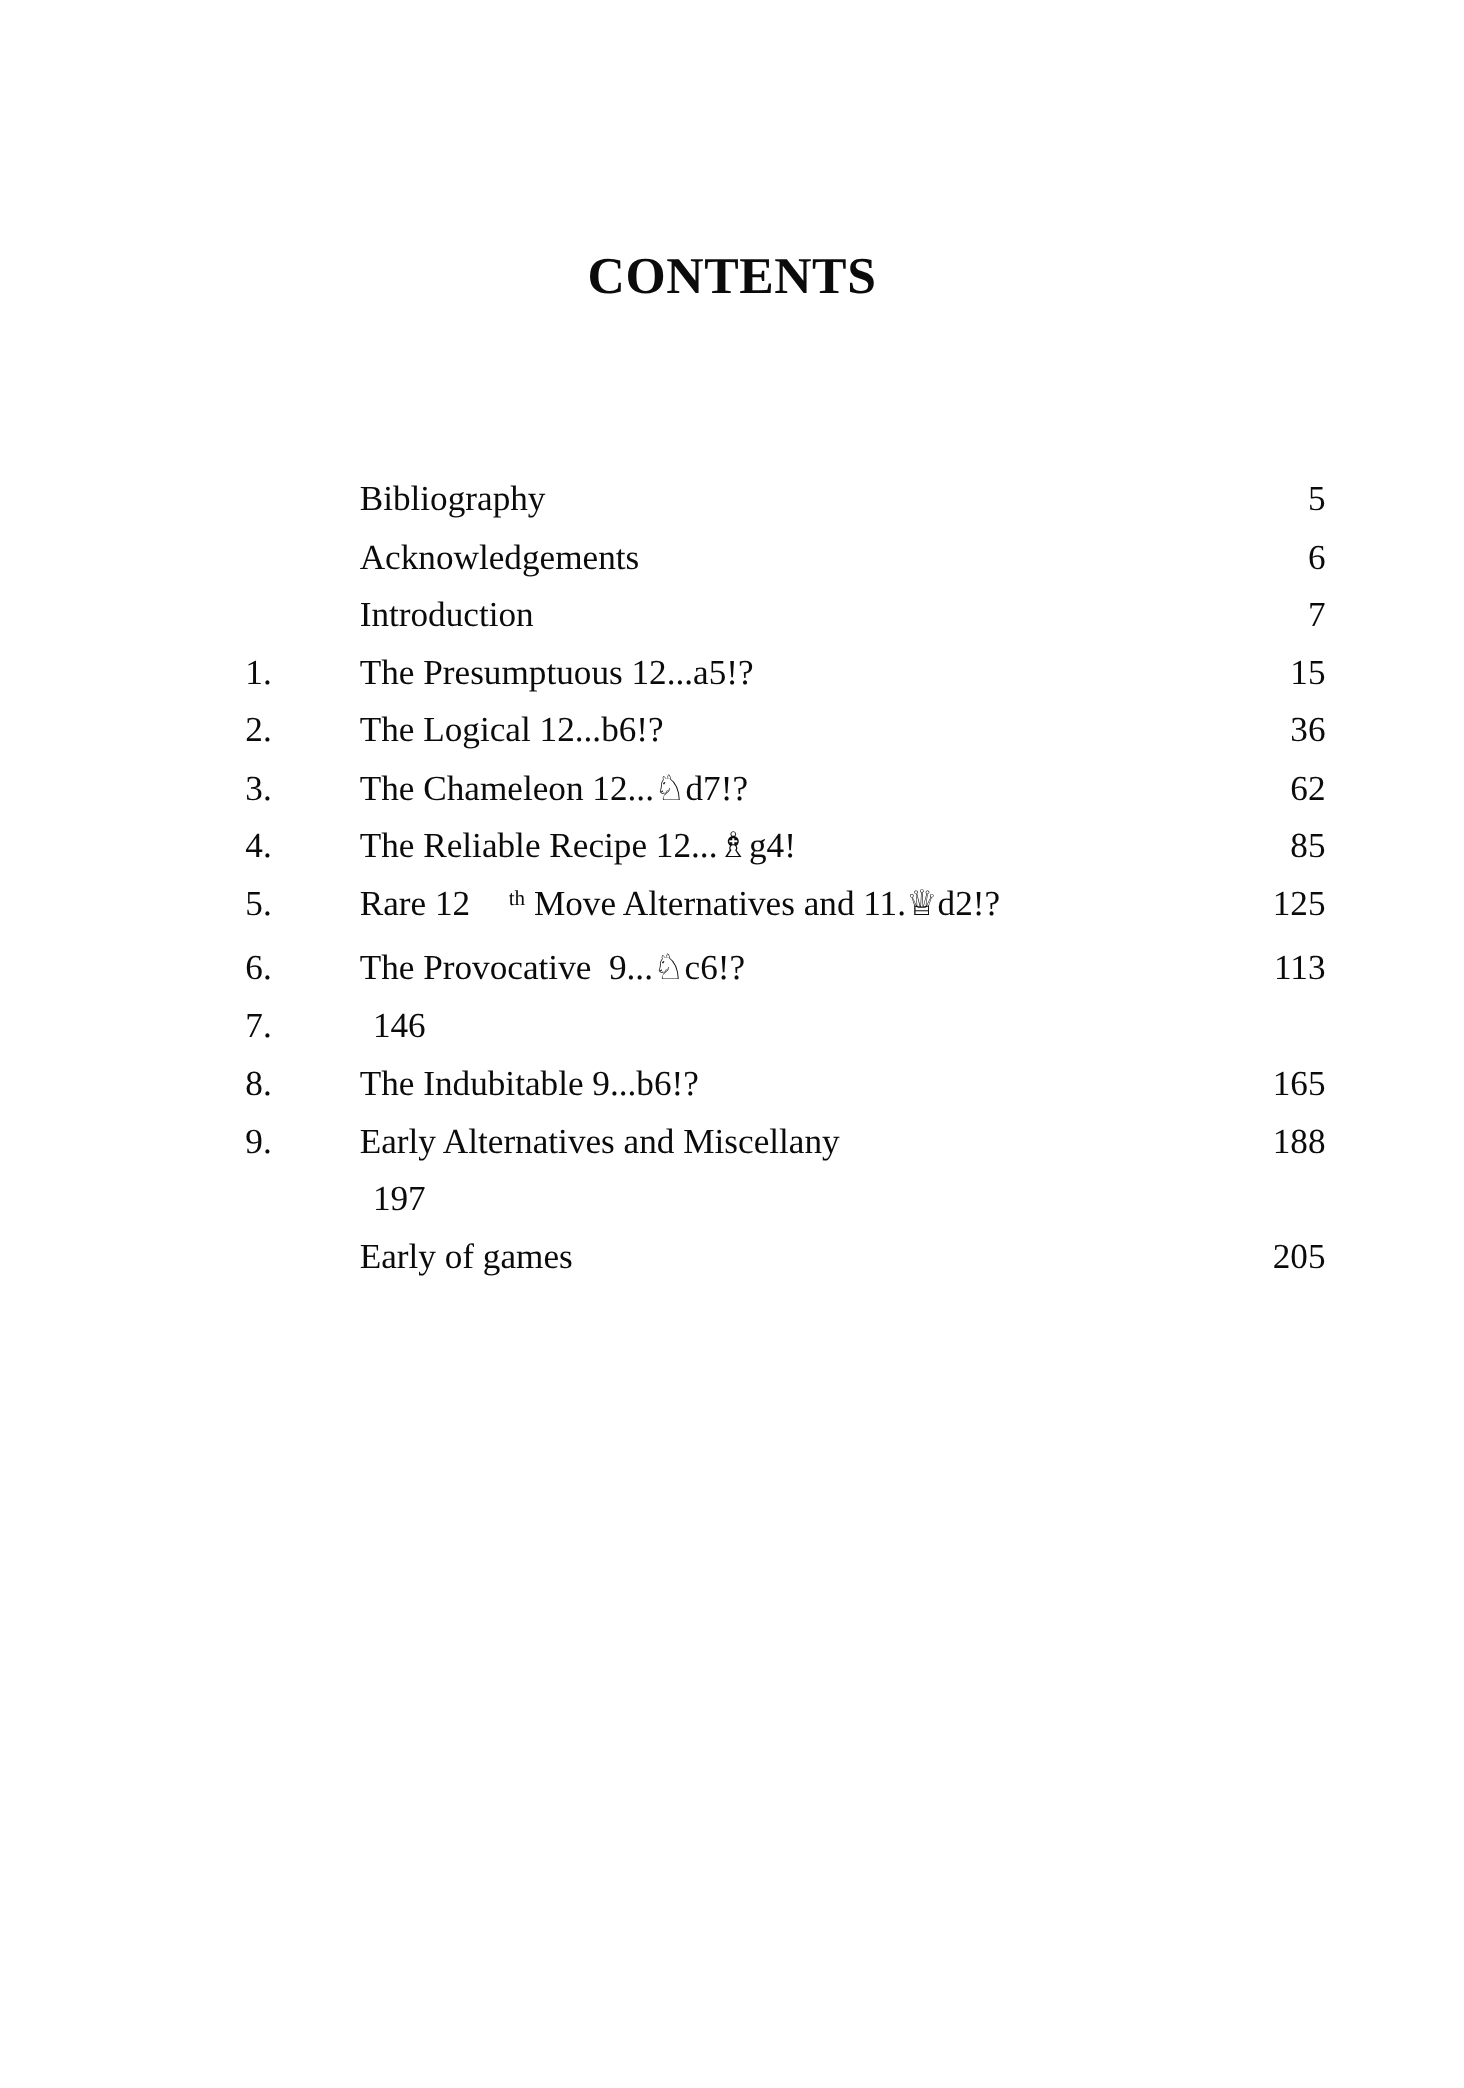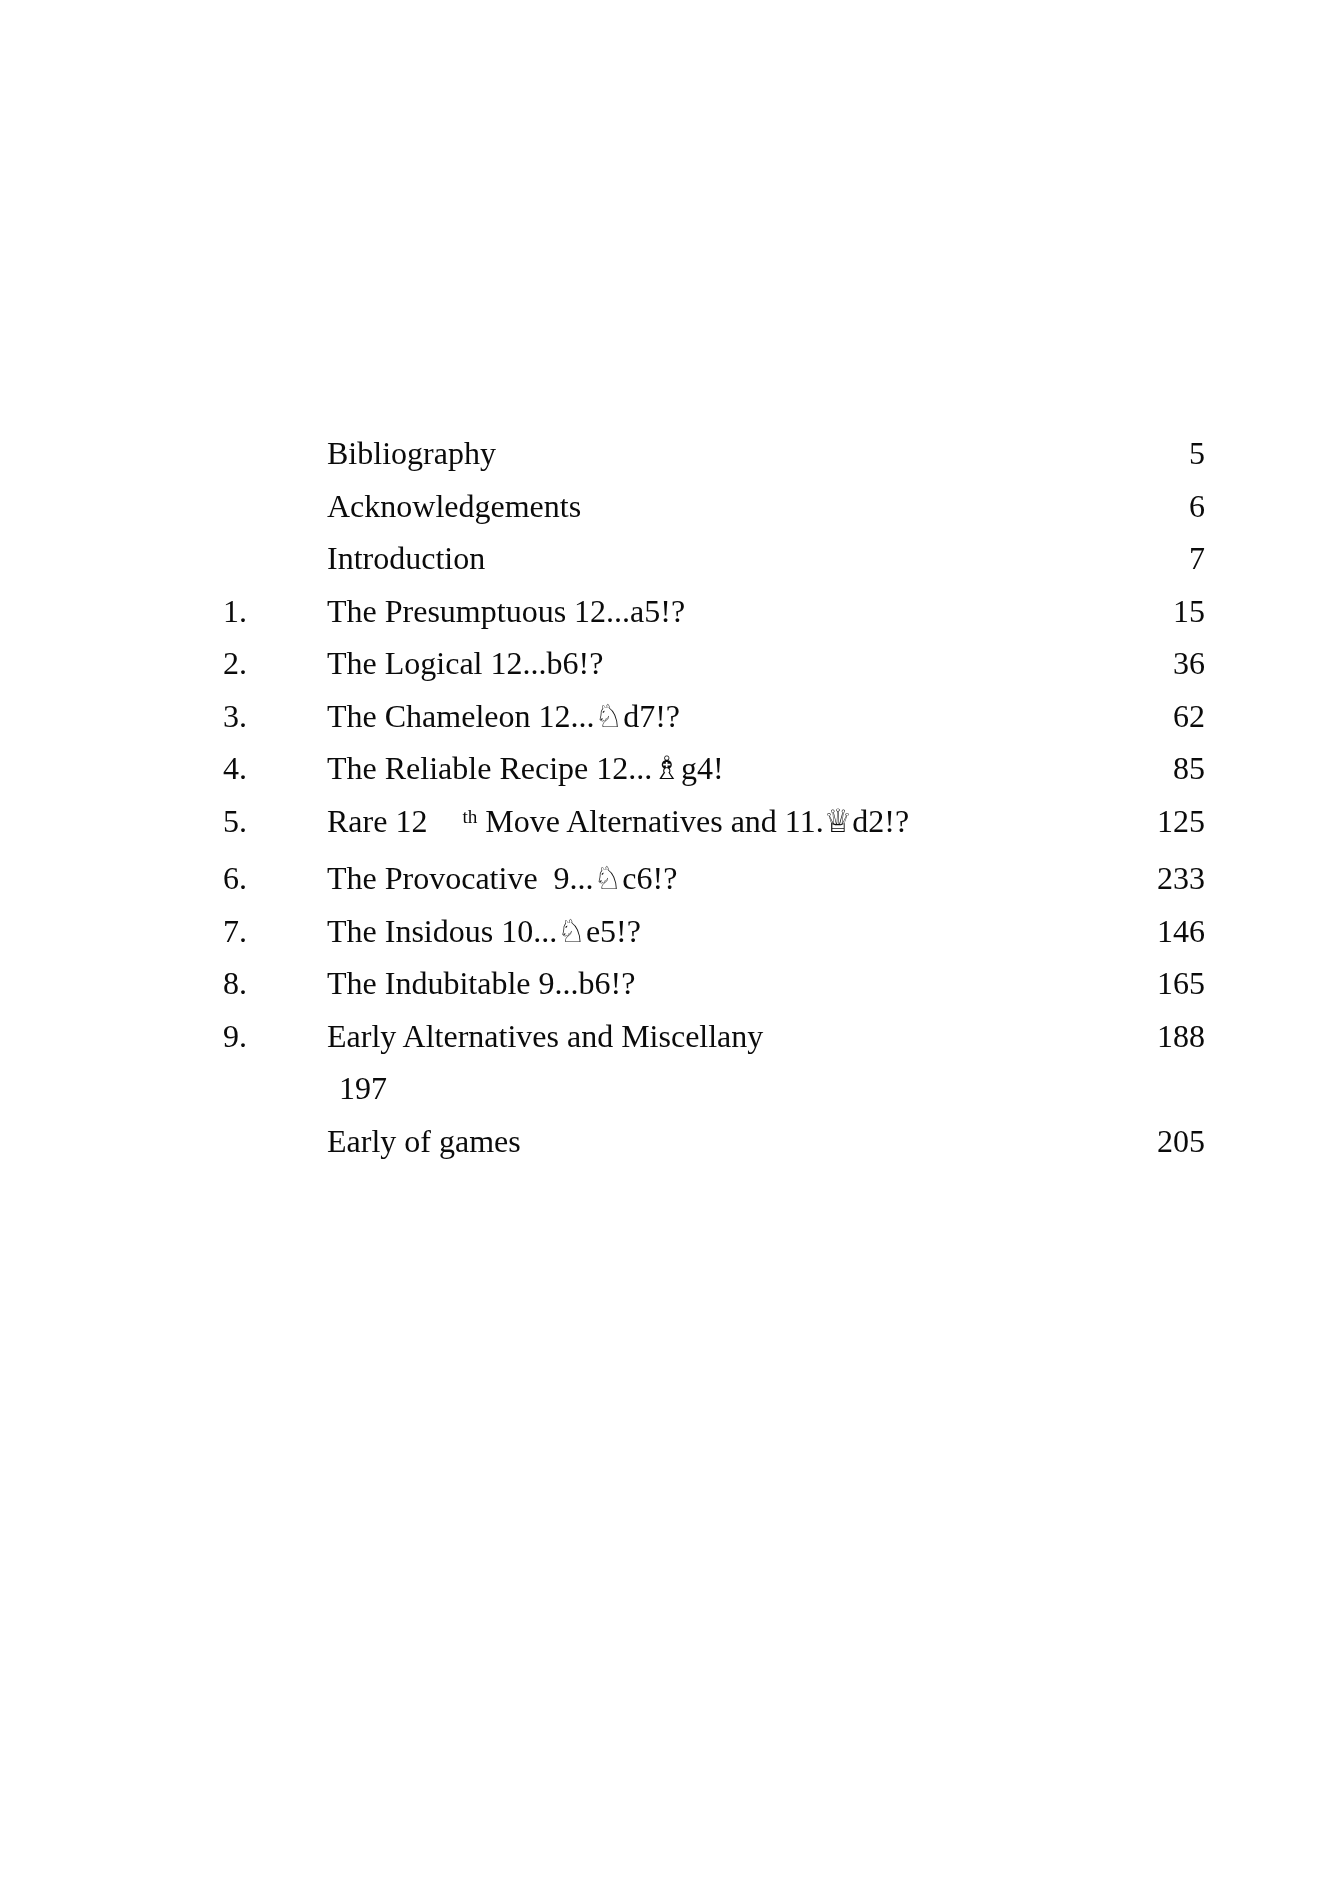"CONTENTS" div.page-title { html: none -> <div>CONTENTS</div> }
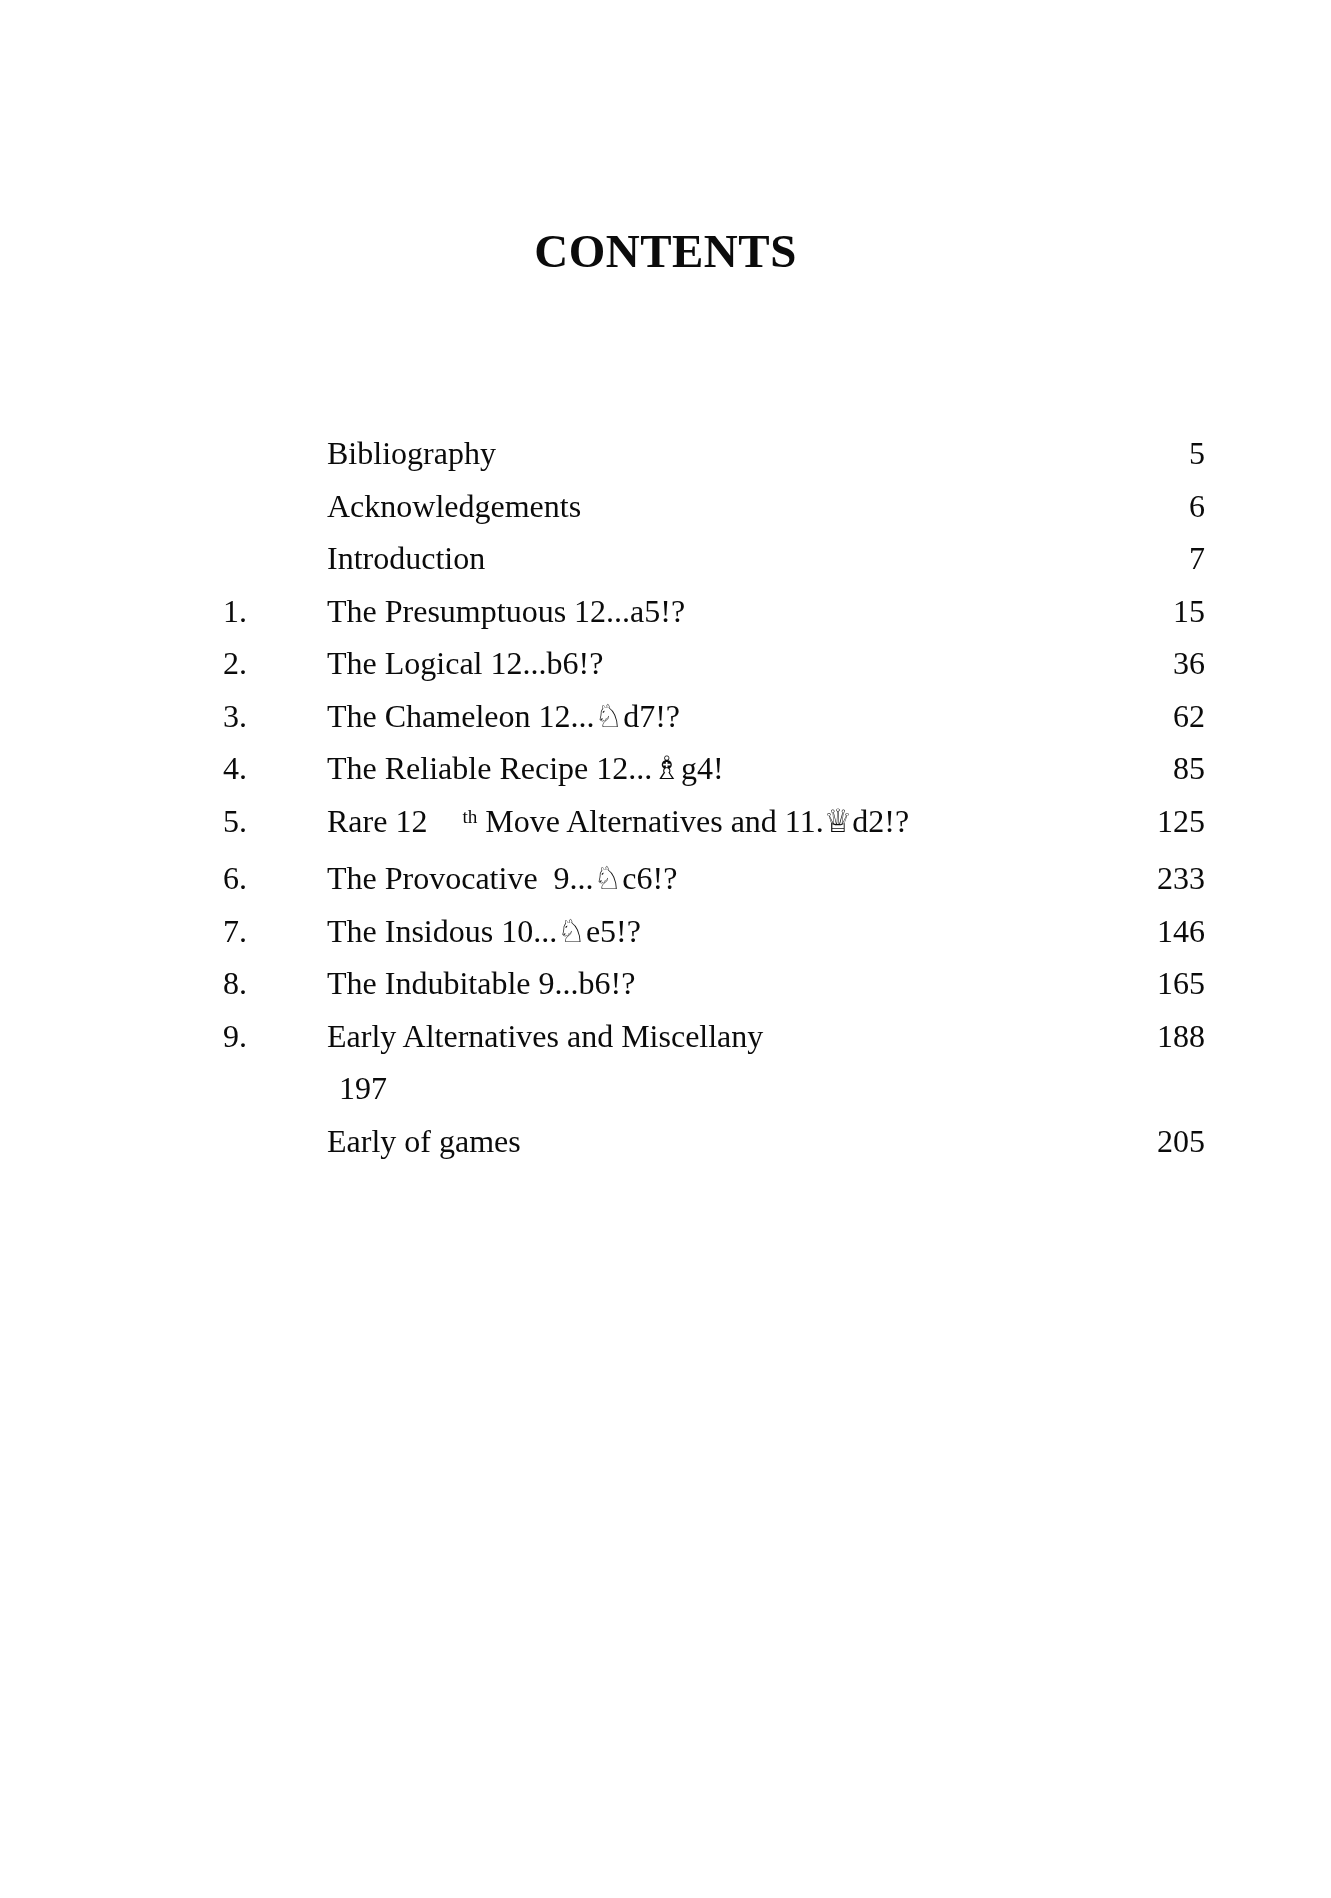"233" span.toc-page { text: 233 -> 113 }
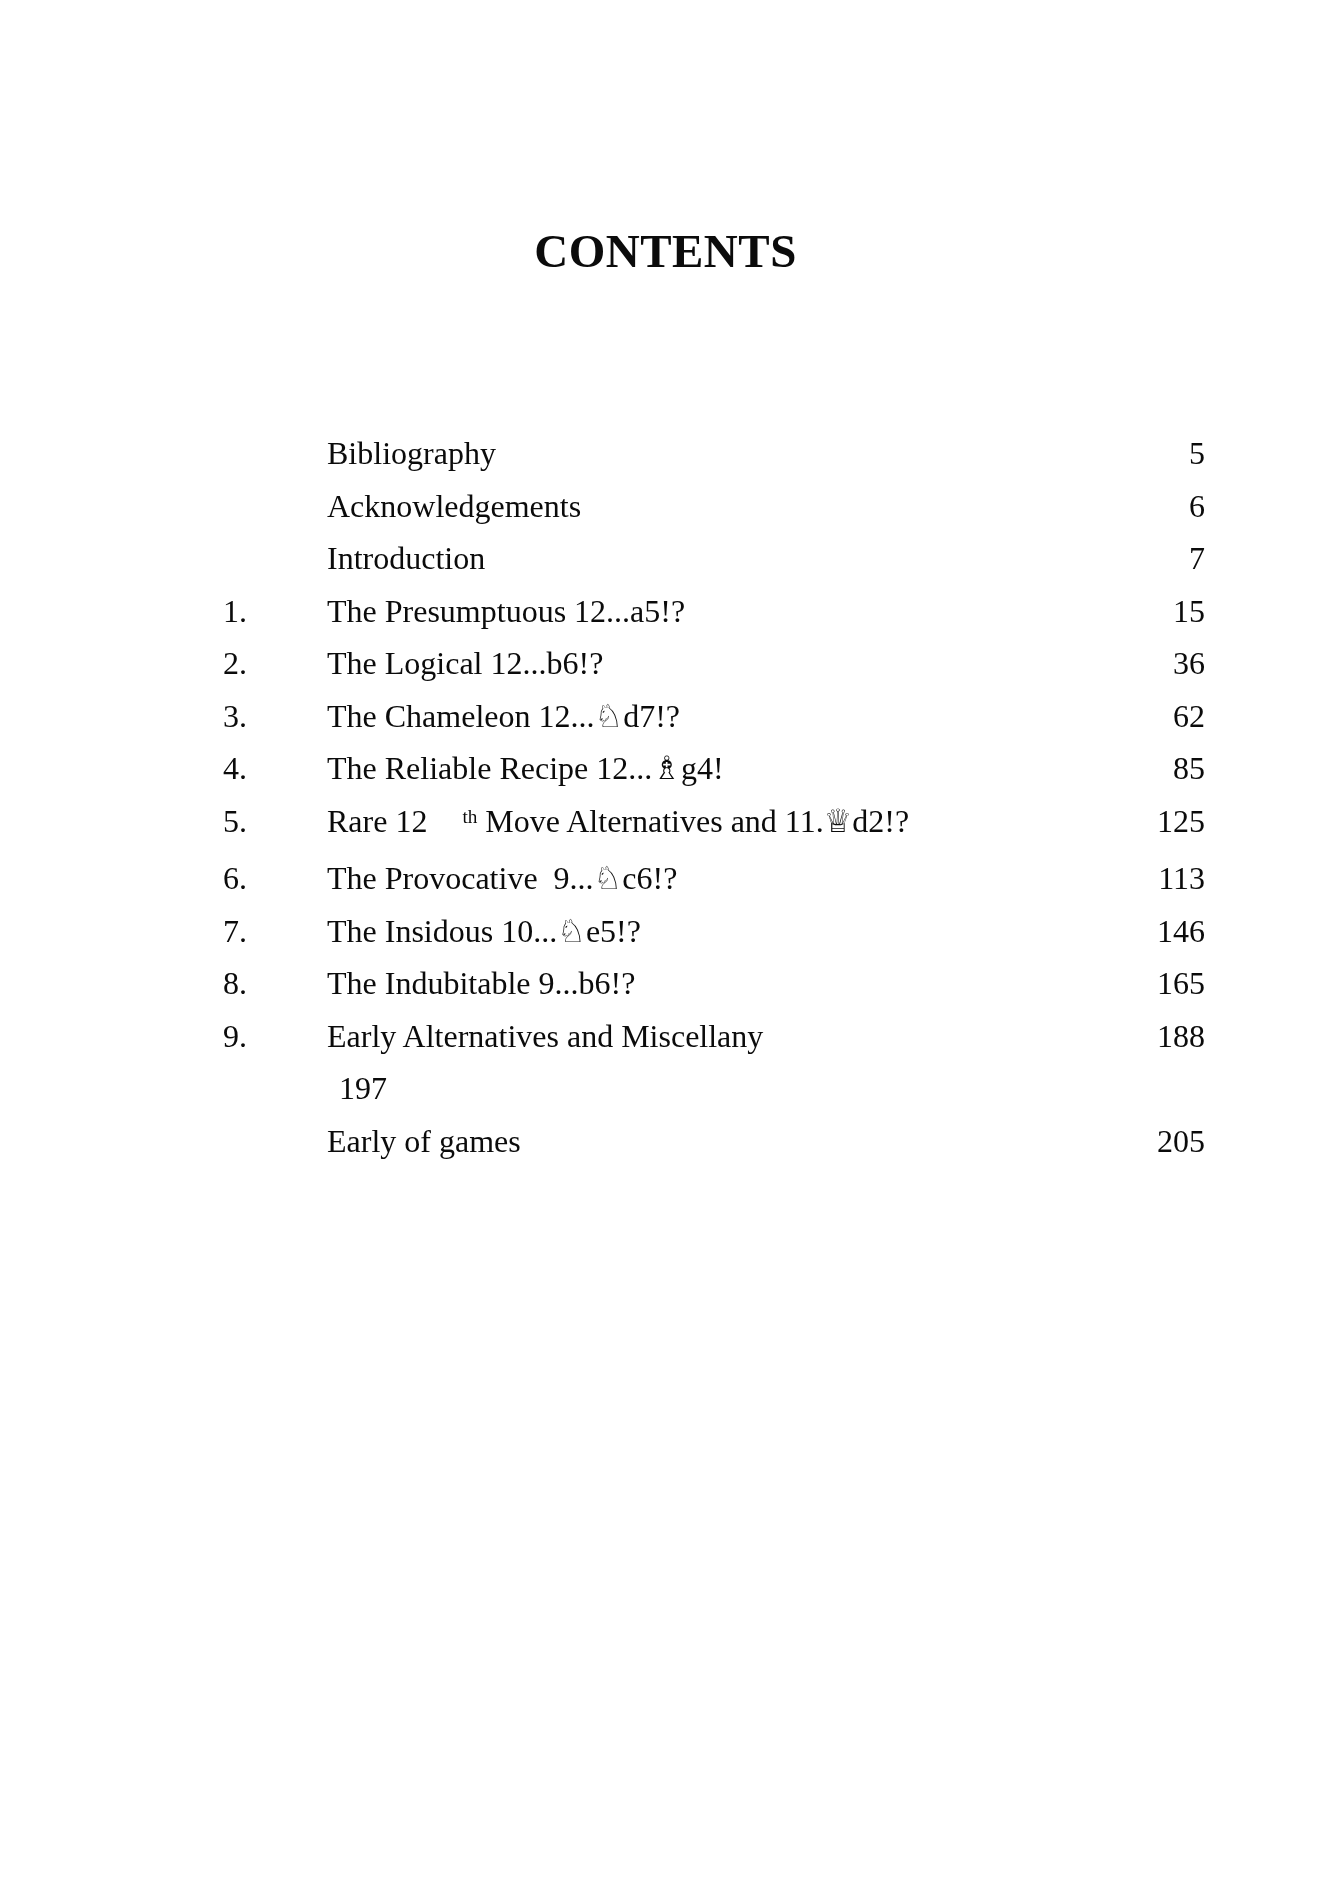"The Insidous 10...♘e5!?" span.toc-label { html: <span>The Insidous 10...<span>♘</span>e5!?</span> -> none }
